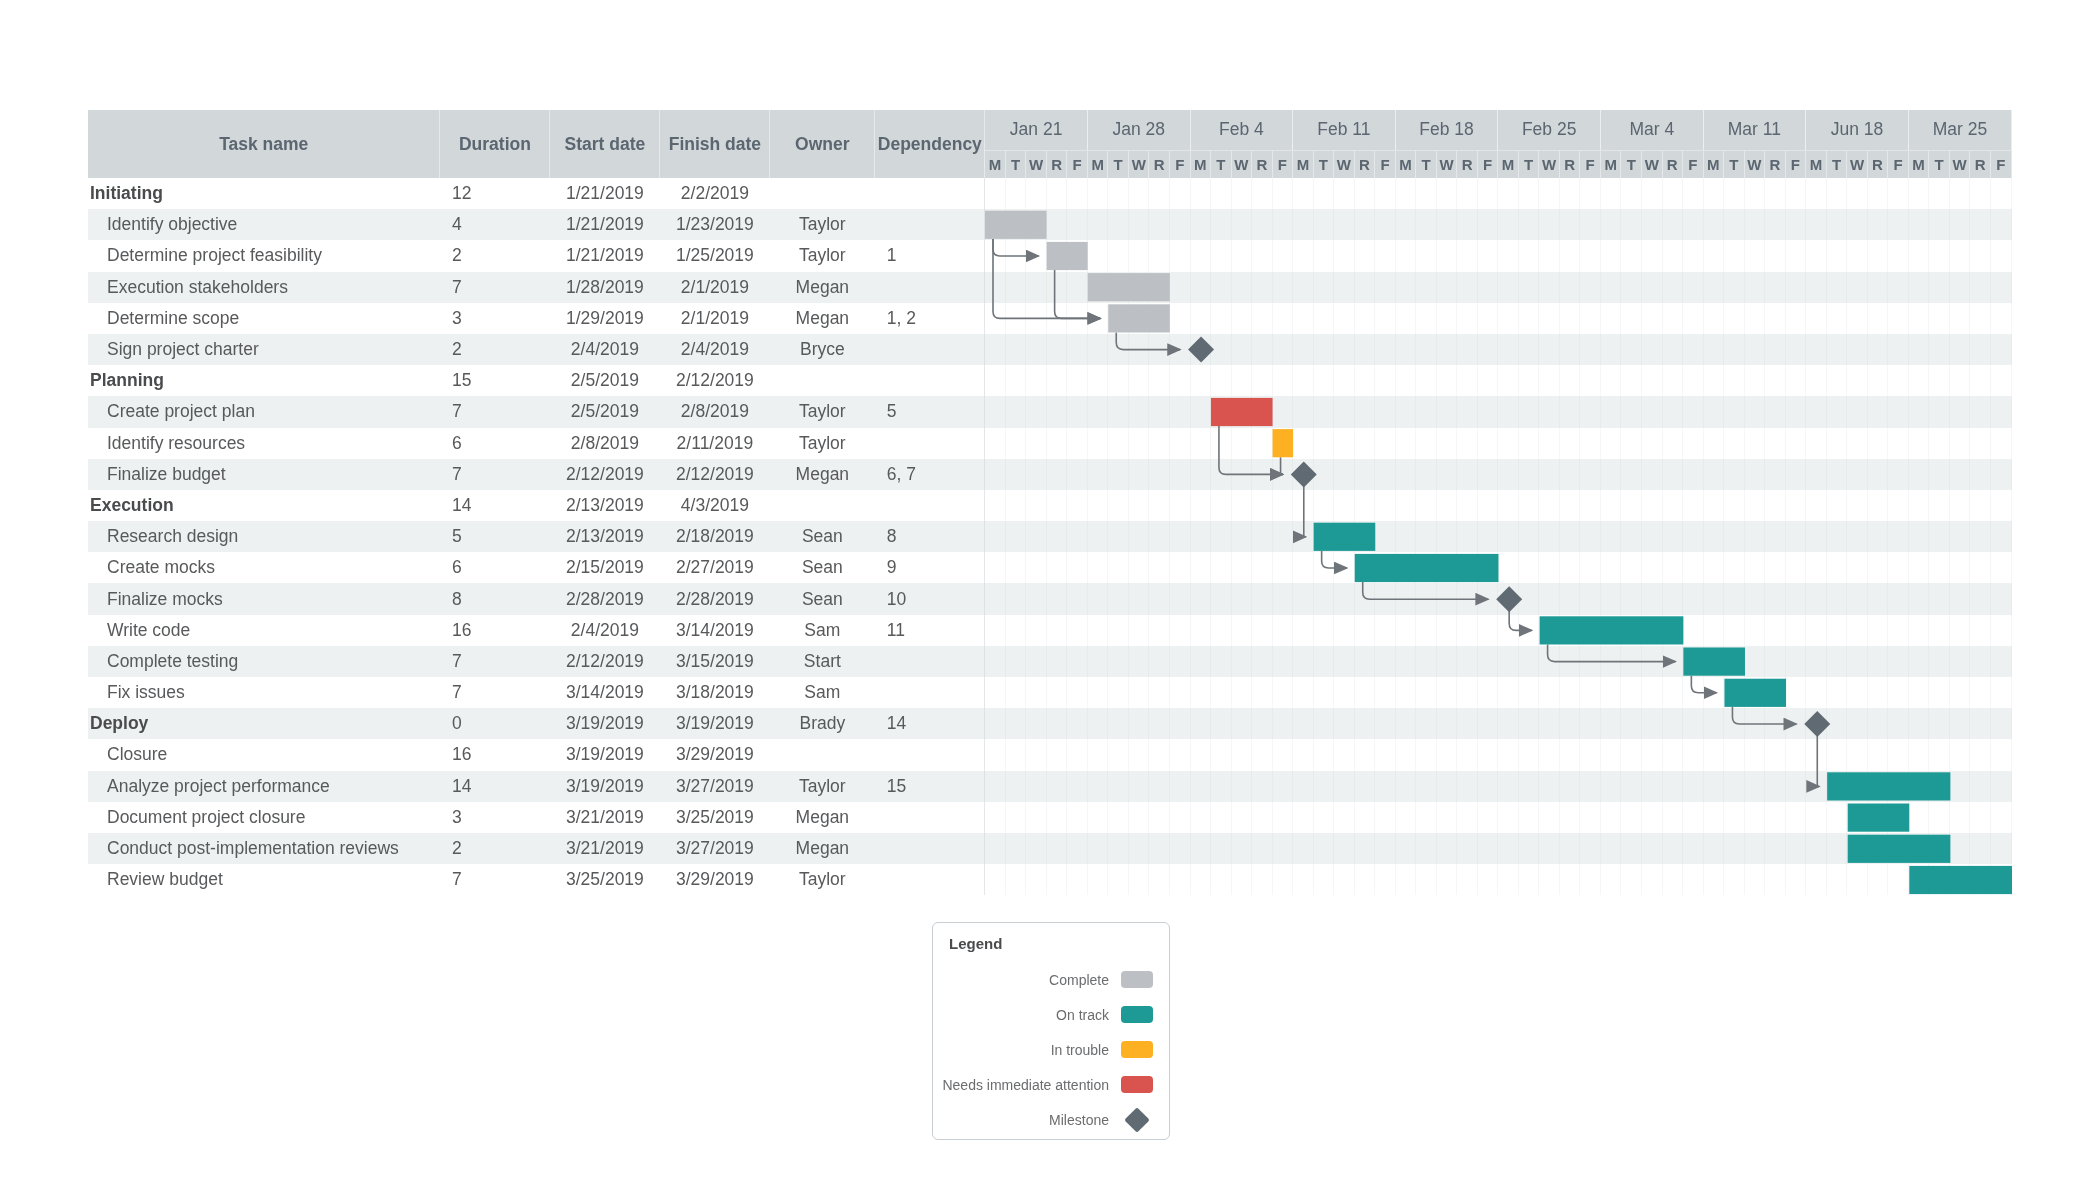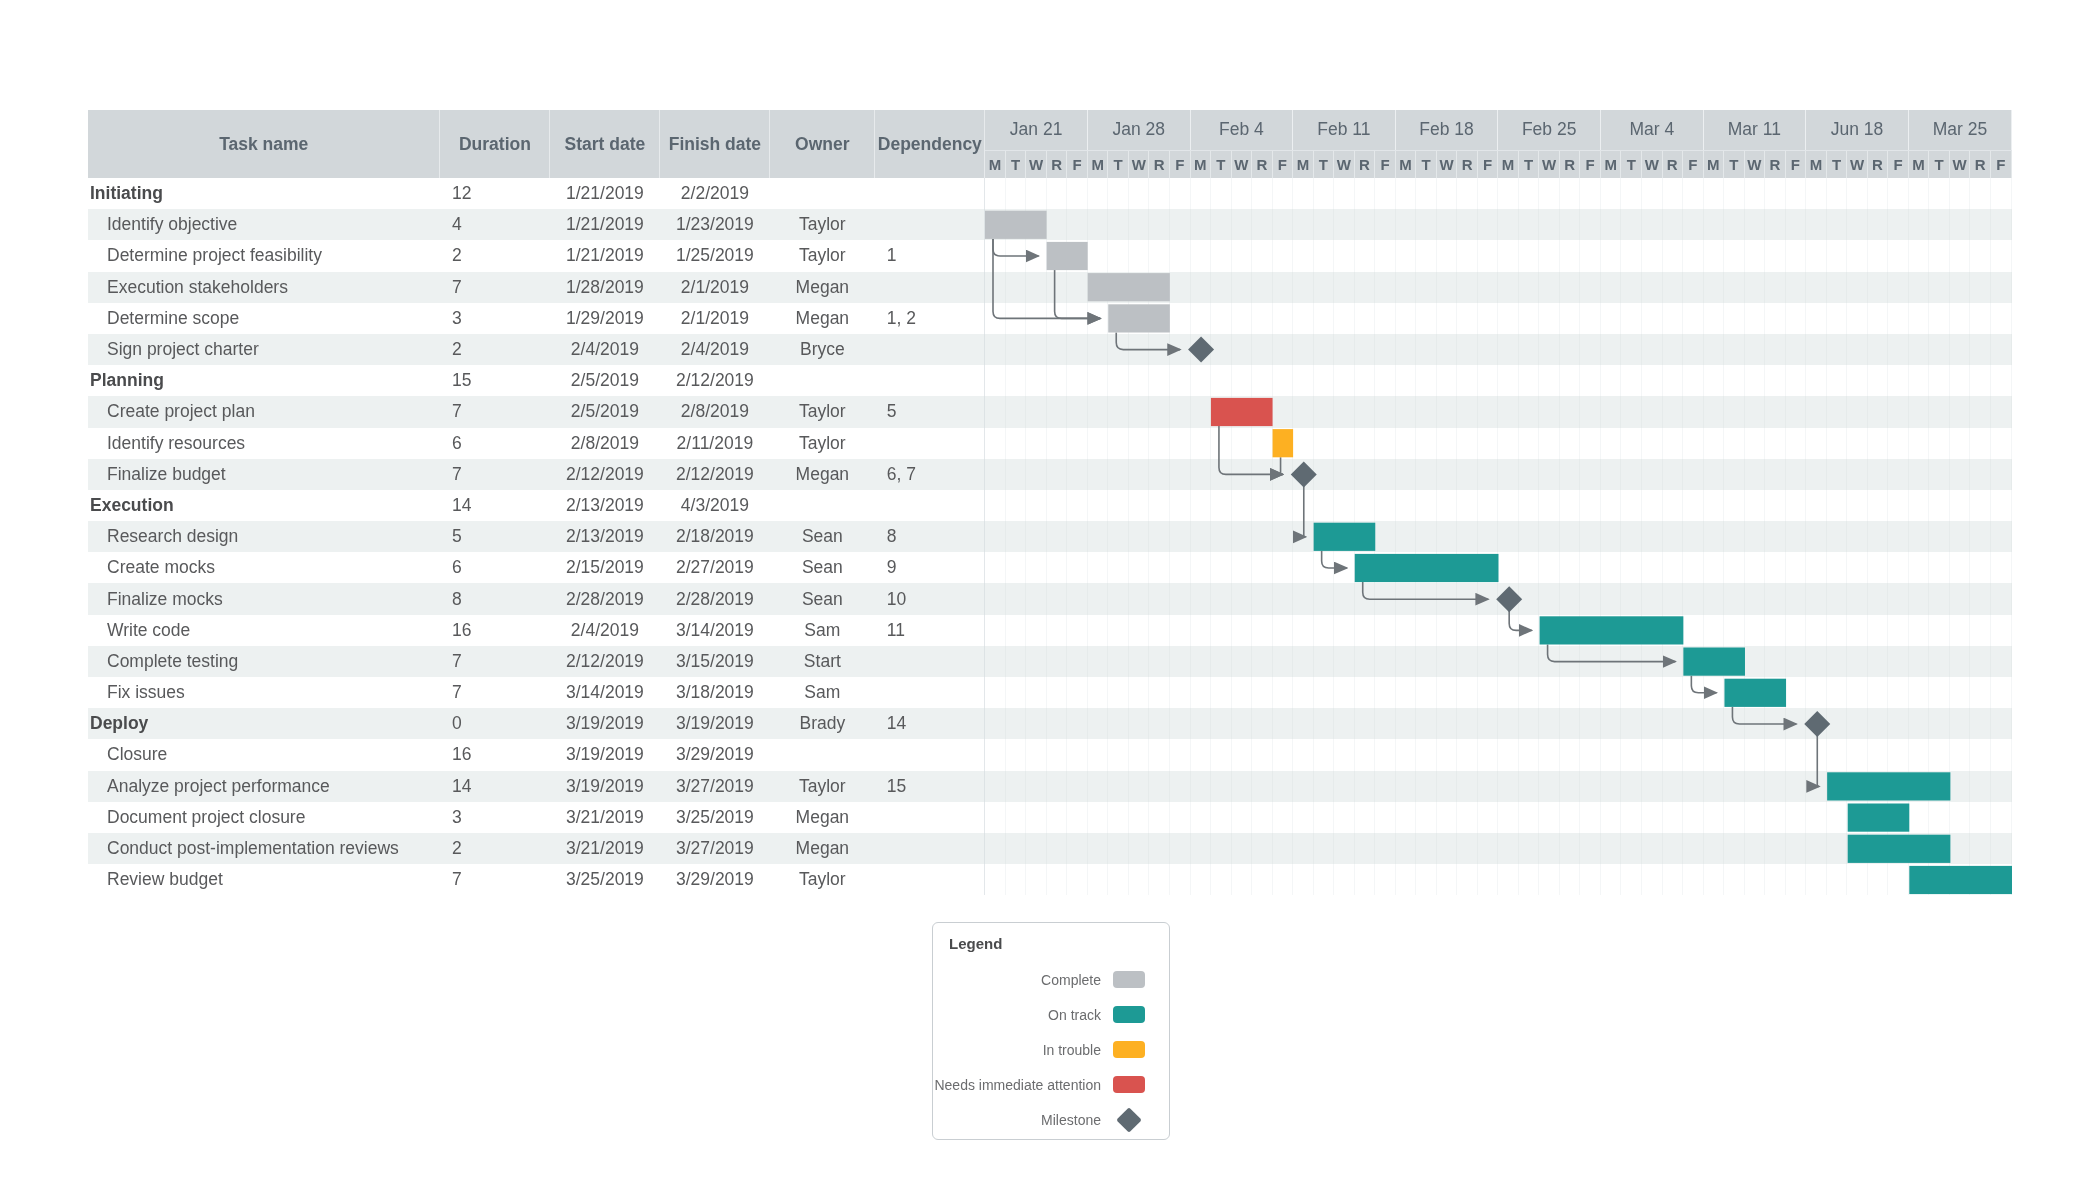"Legend" .legend { padding: 12px 24px 10px 16px -> 12px 16px 10px 16px }
